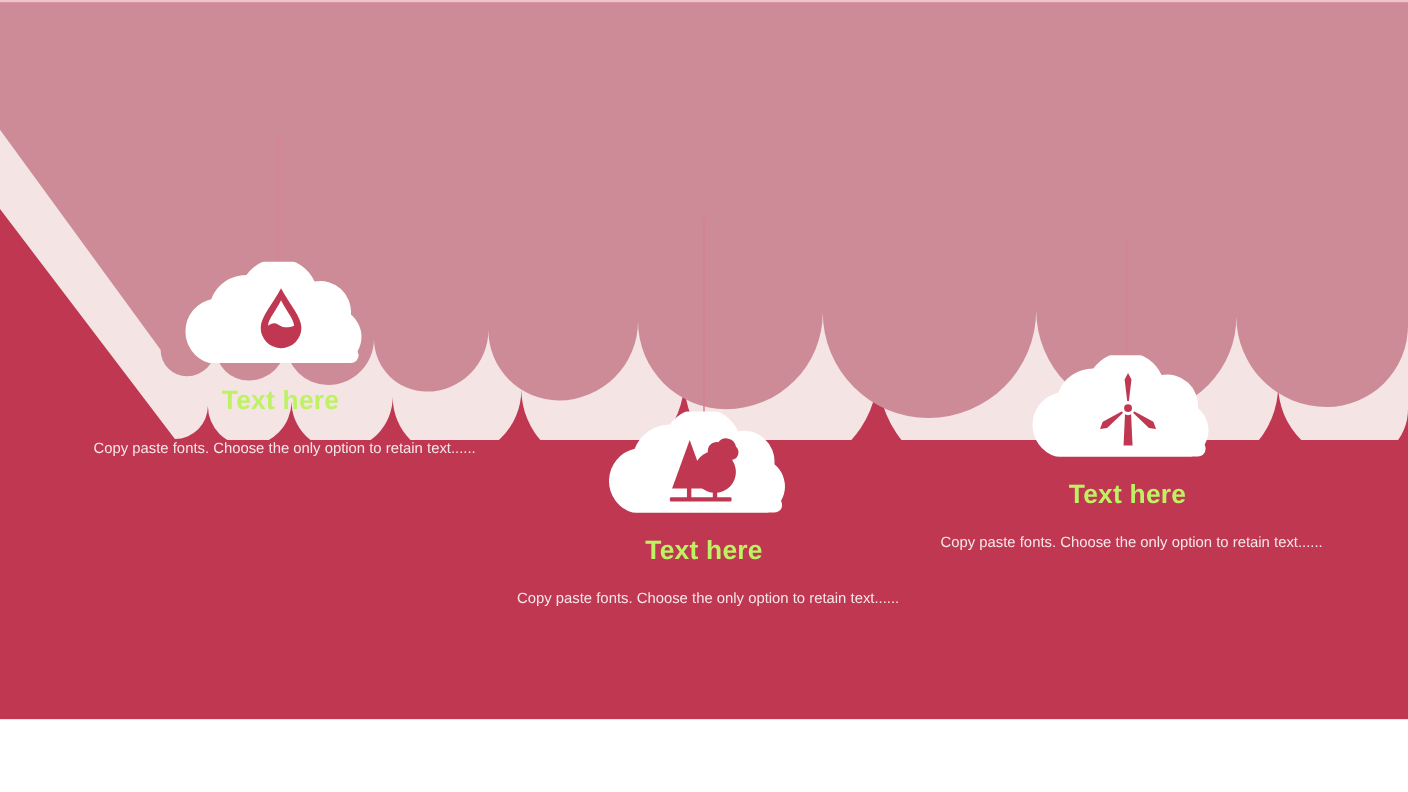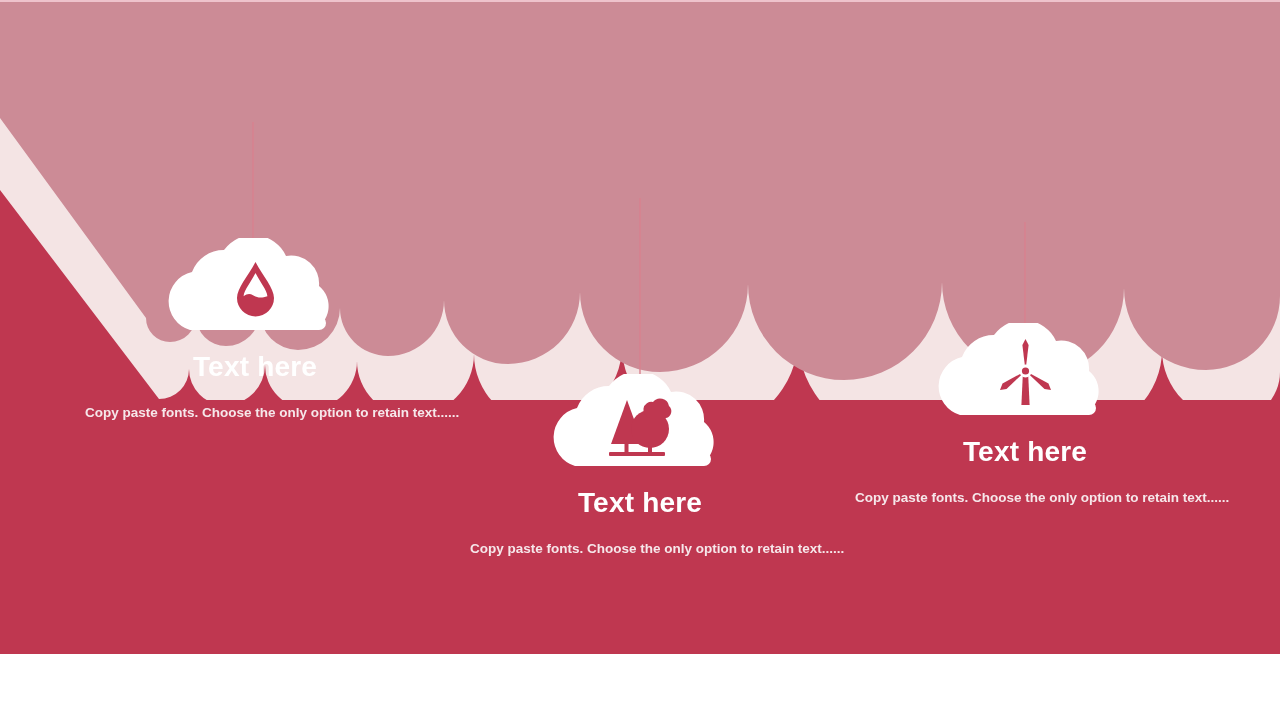"Text here" .item-title { color: #ffffff -> #bef264; font-size: 28px -> 24px }
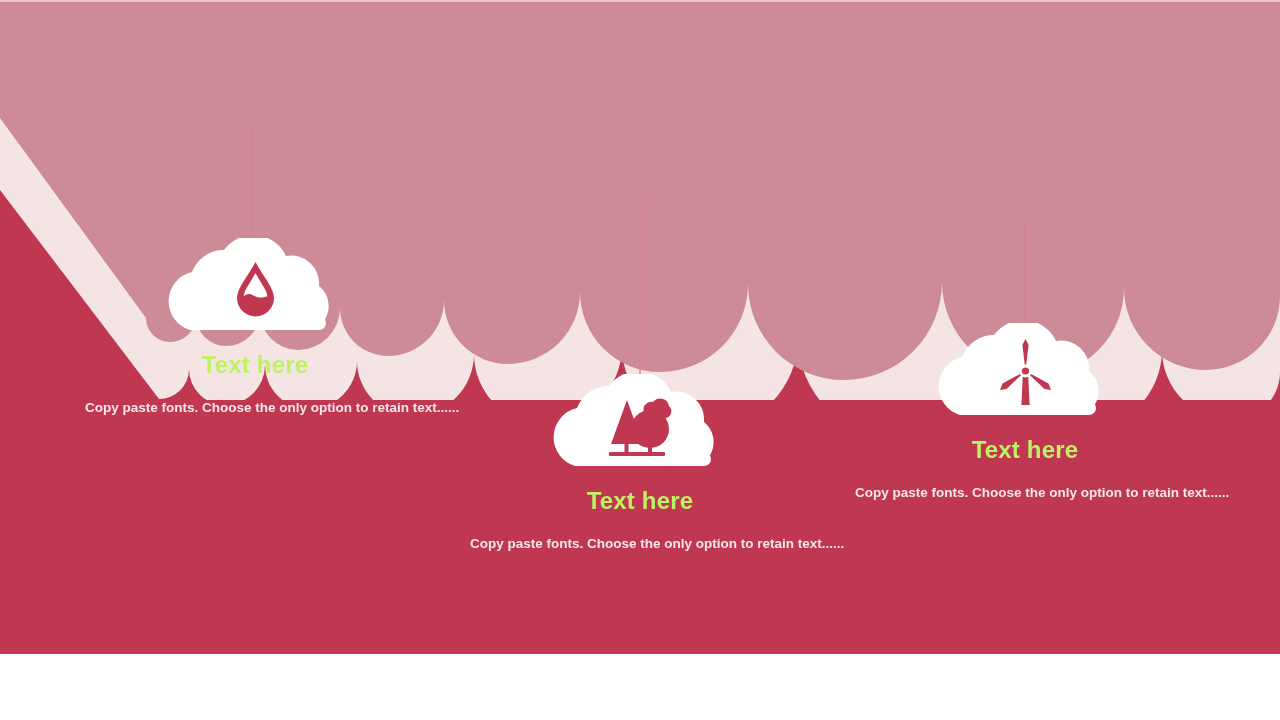"Copy paste fonts. Choose the" .item-body { font-weight: bold -> normal }
